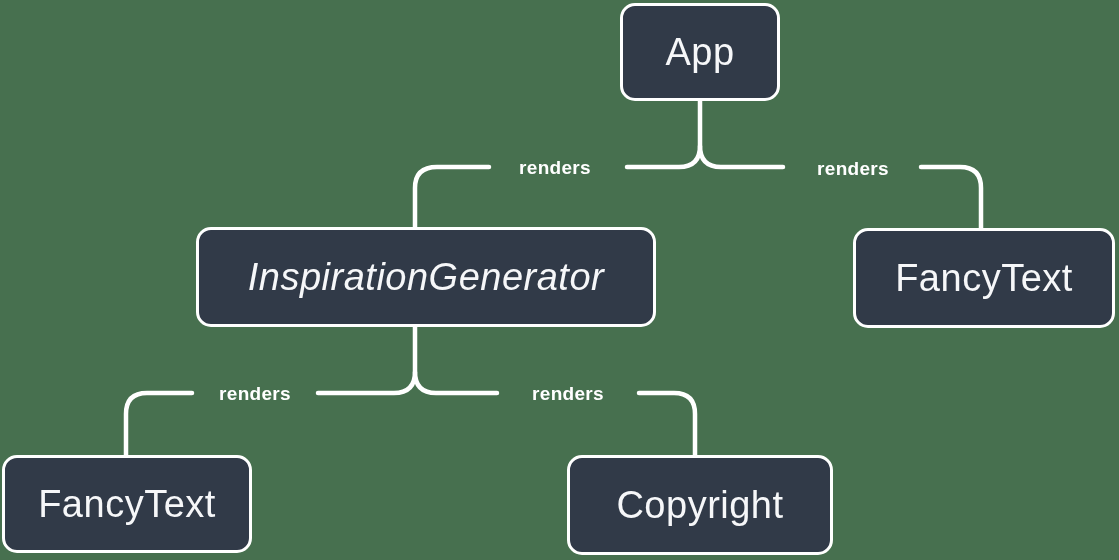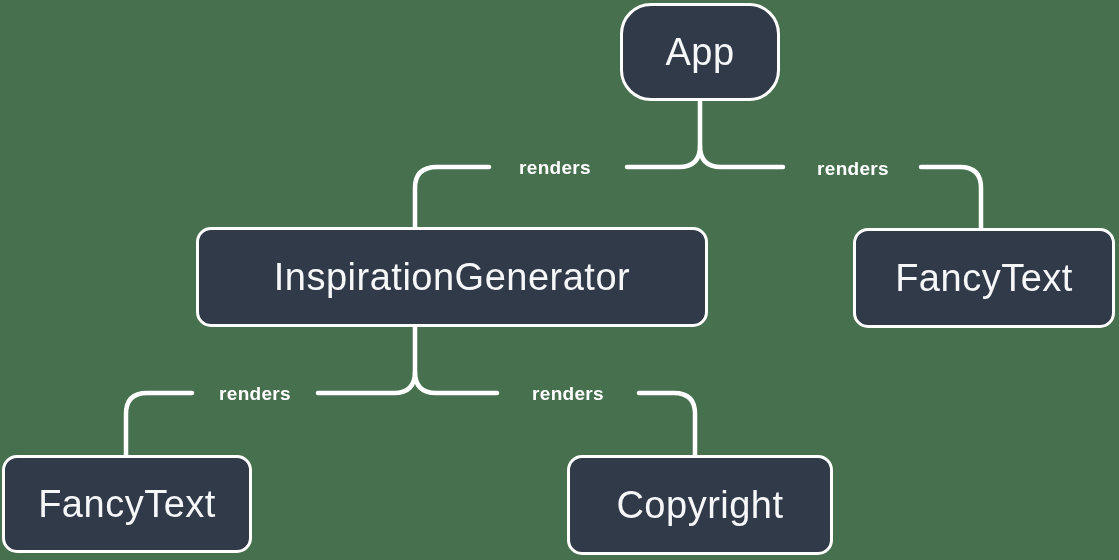"App" .node-app { border-radius: 31px -> none }
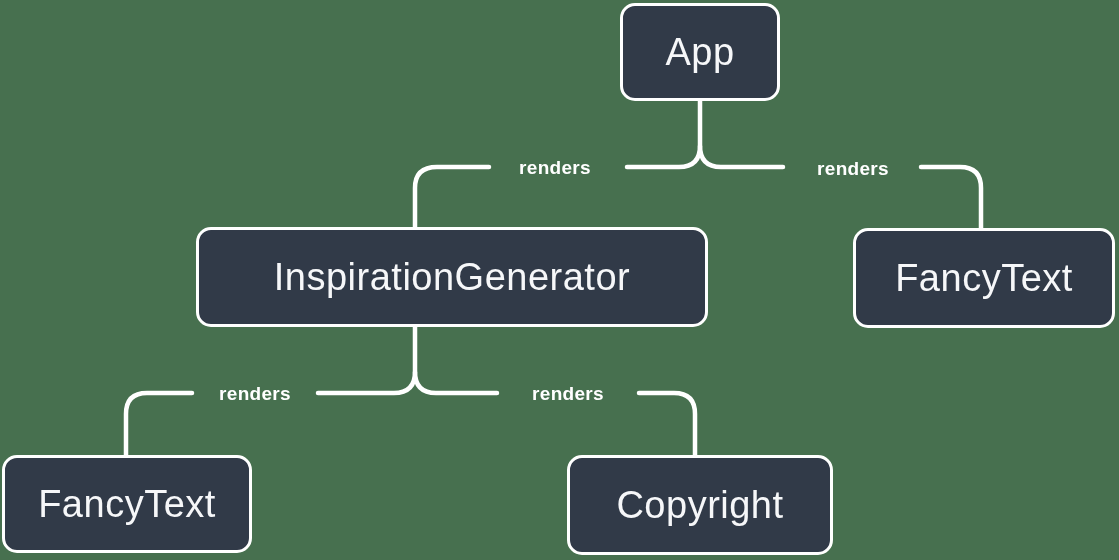"InspirationGenerator" .node-inspiration { font-style: none -> italic; width: 512px -> 460px }
